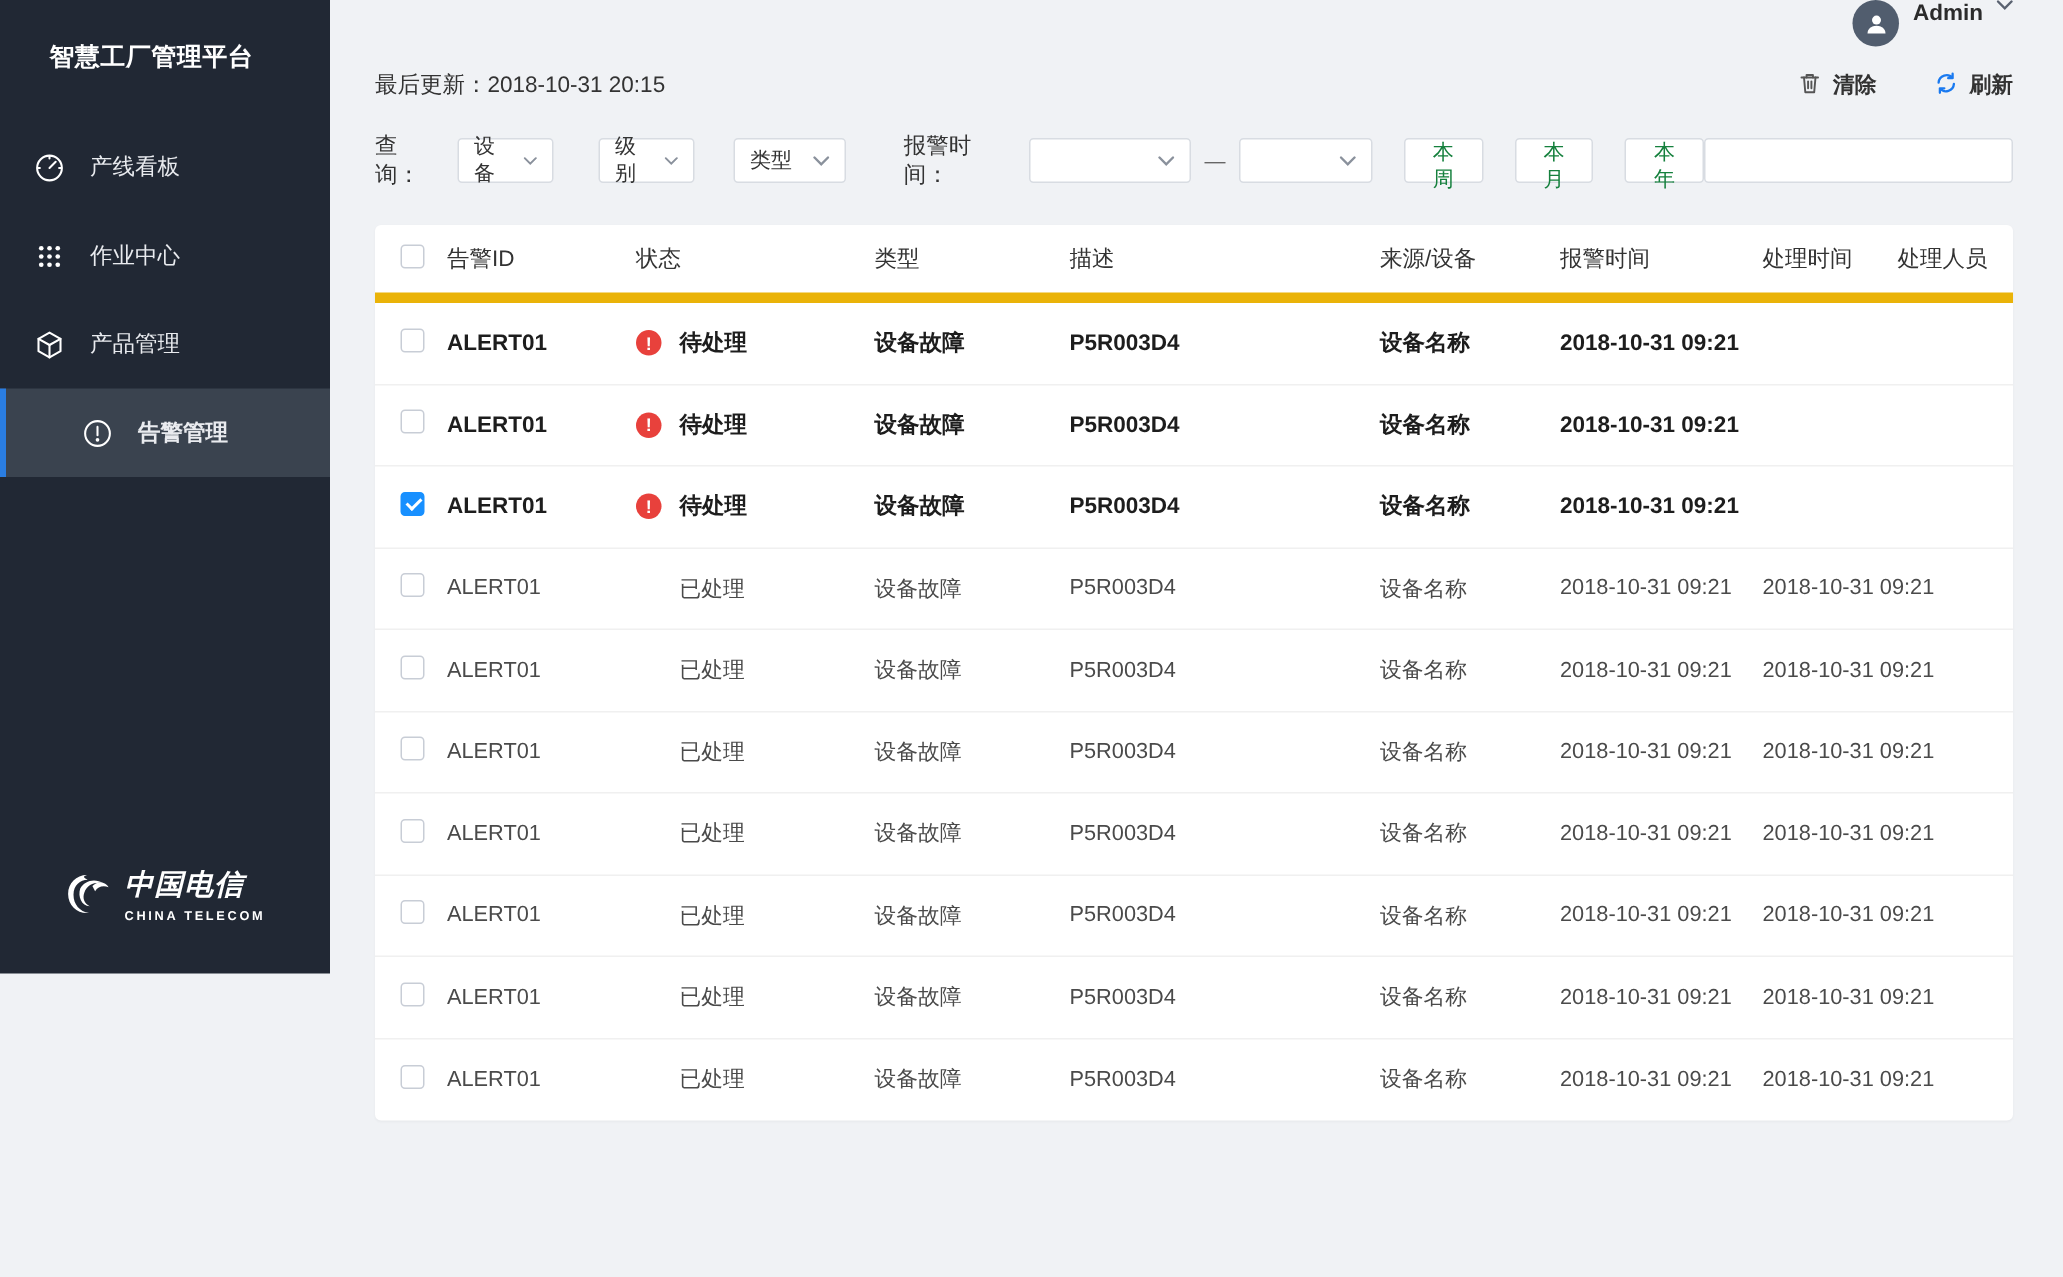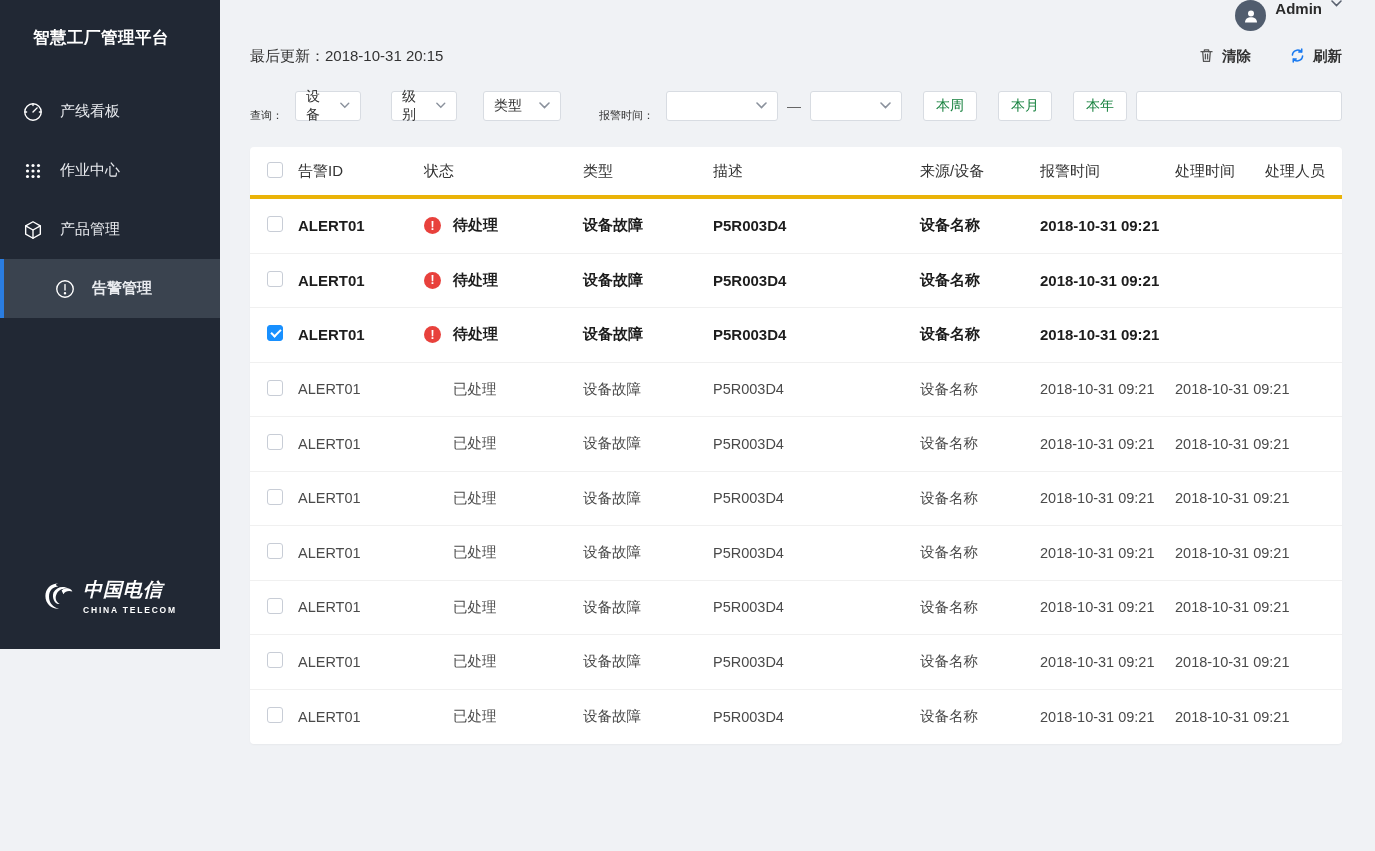"查询：" .flabel { font-size: 11px -> 15px; margin-top: 20px -> none }
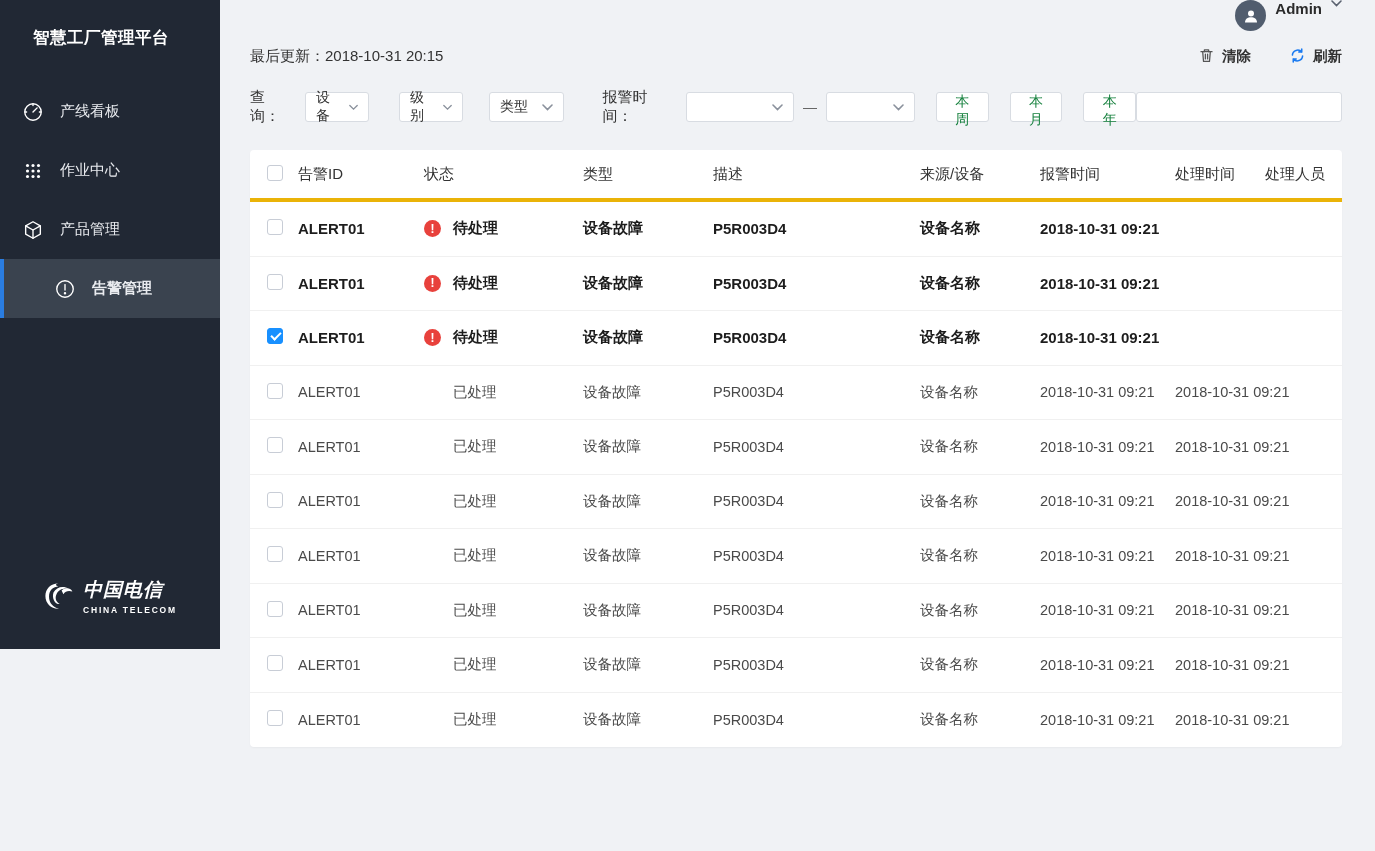"告警ID" .thead { border-bottom: 4px solid #eab308 -> 7px solid #eab308 }
